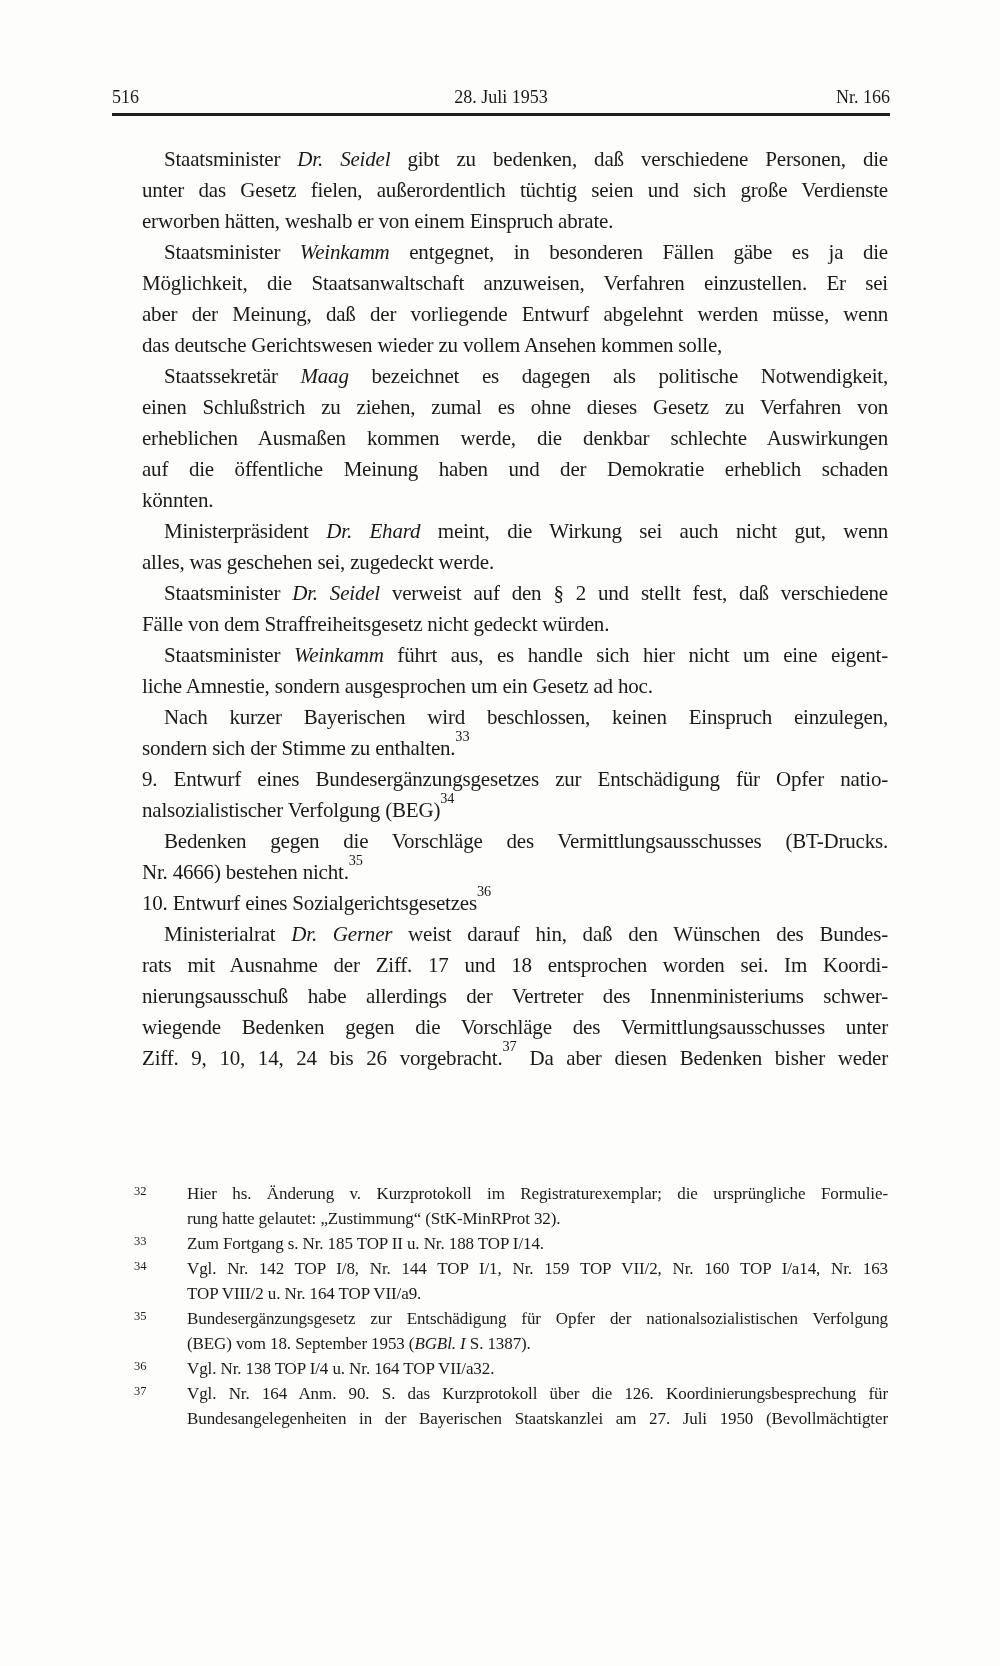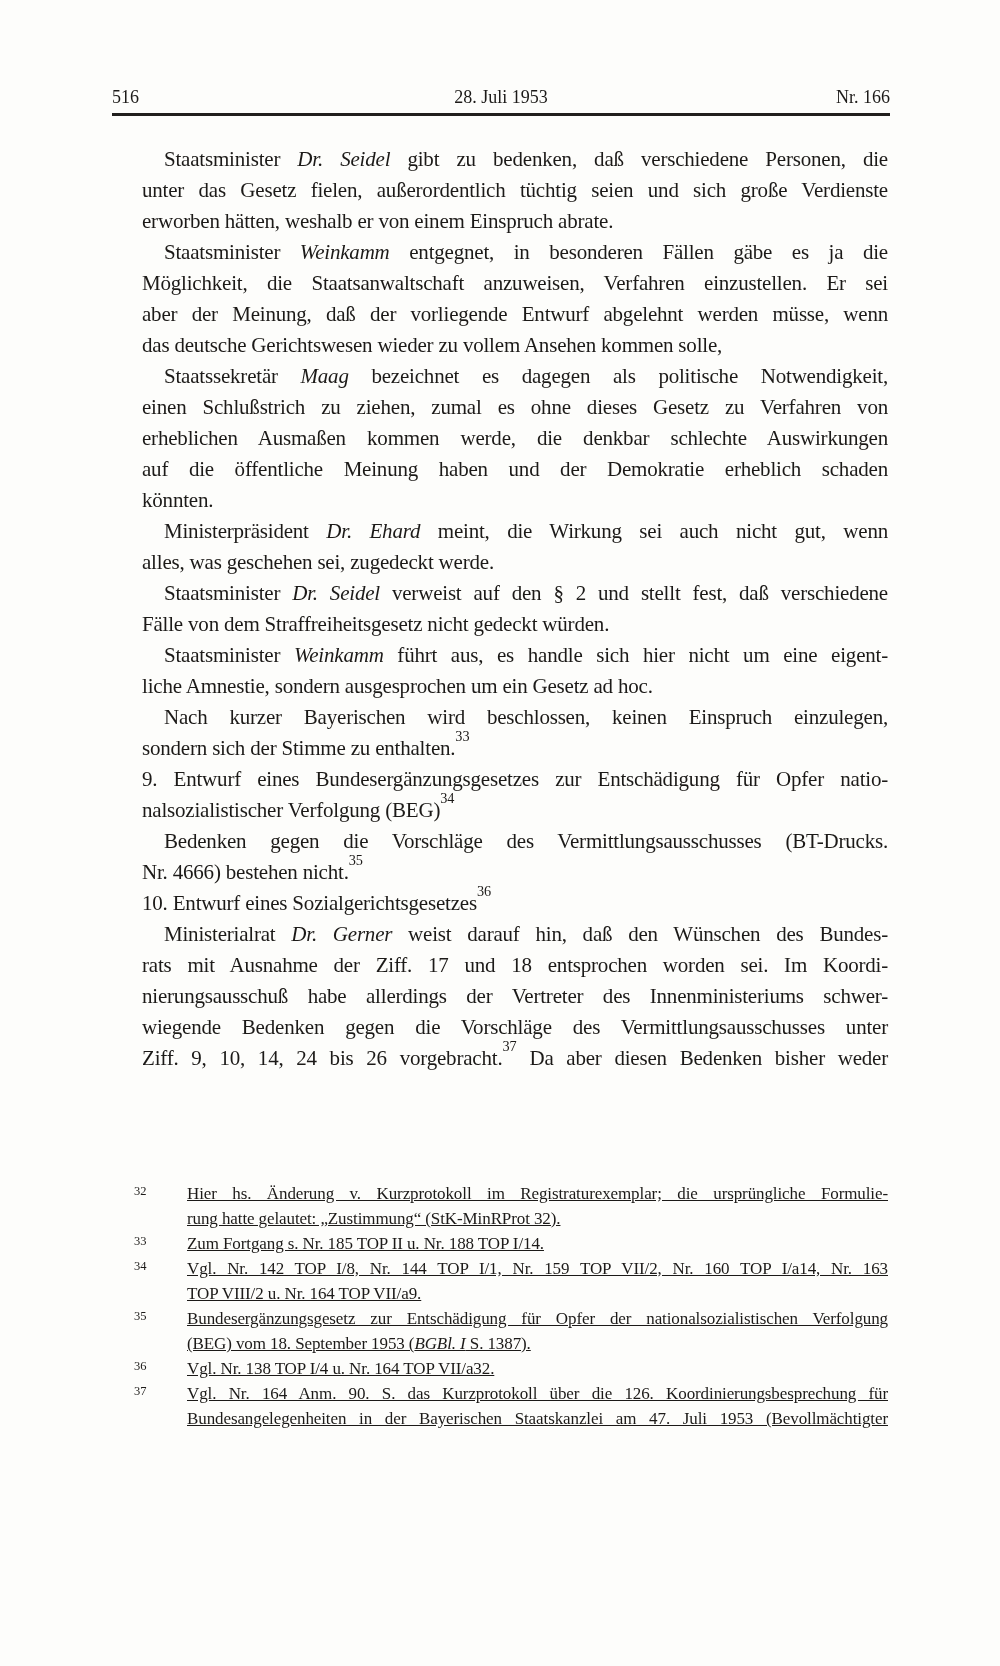"32" .footnote { text-decoration: underline -> none }
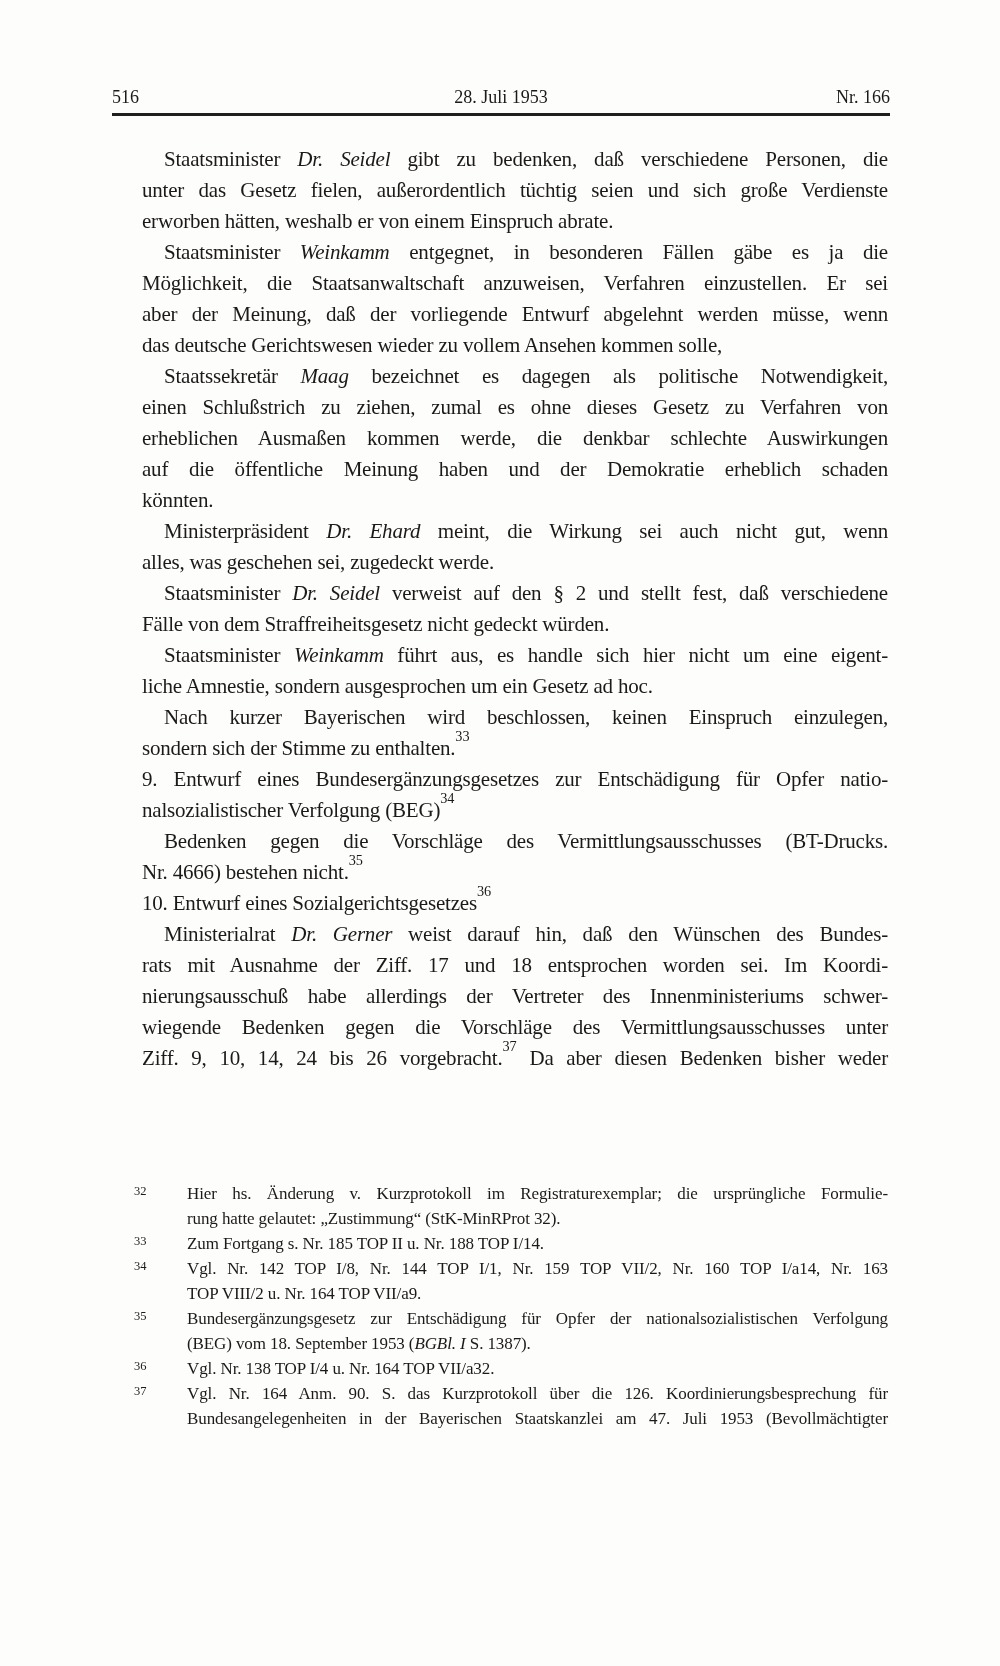"Bundesangelegenheiten in der Bayerischen" span { text: 47. Juli 1953 -> 27. Juli 1950 }
